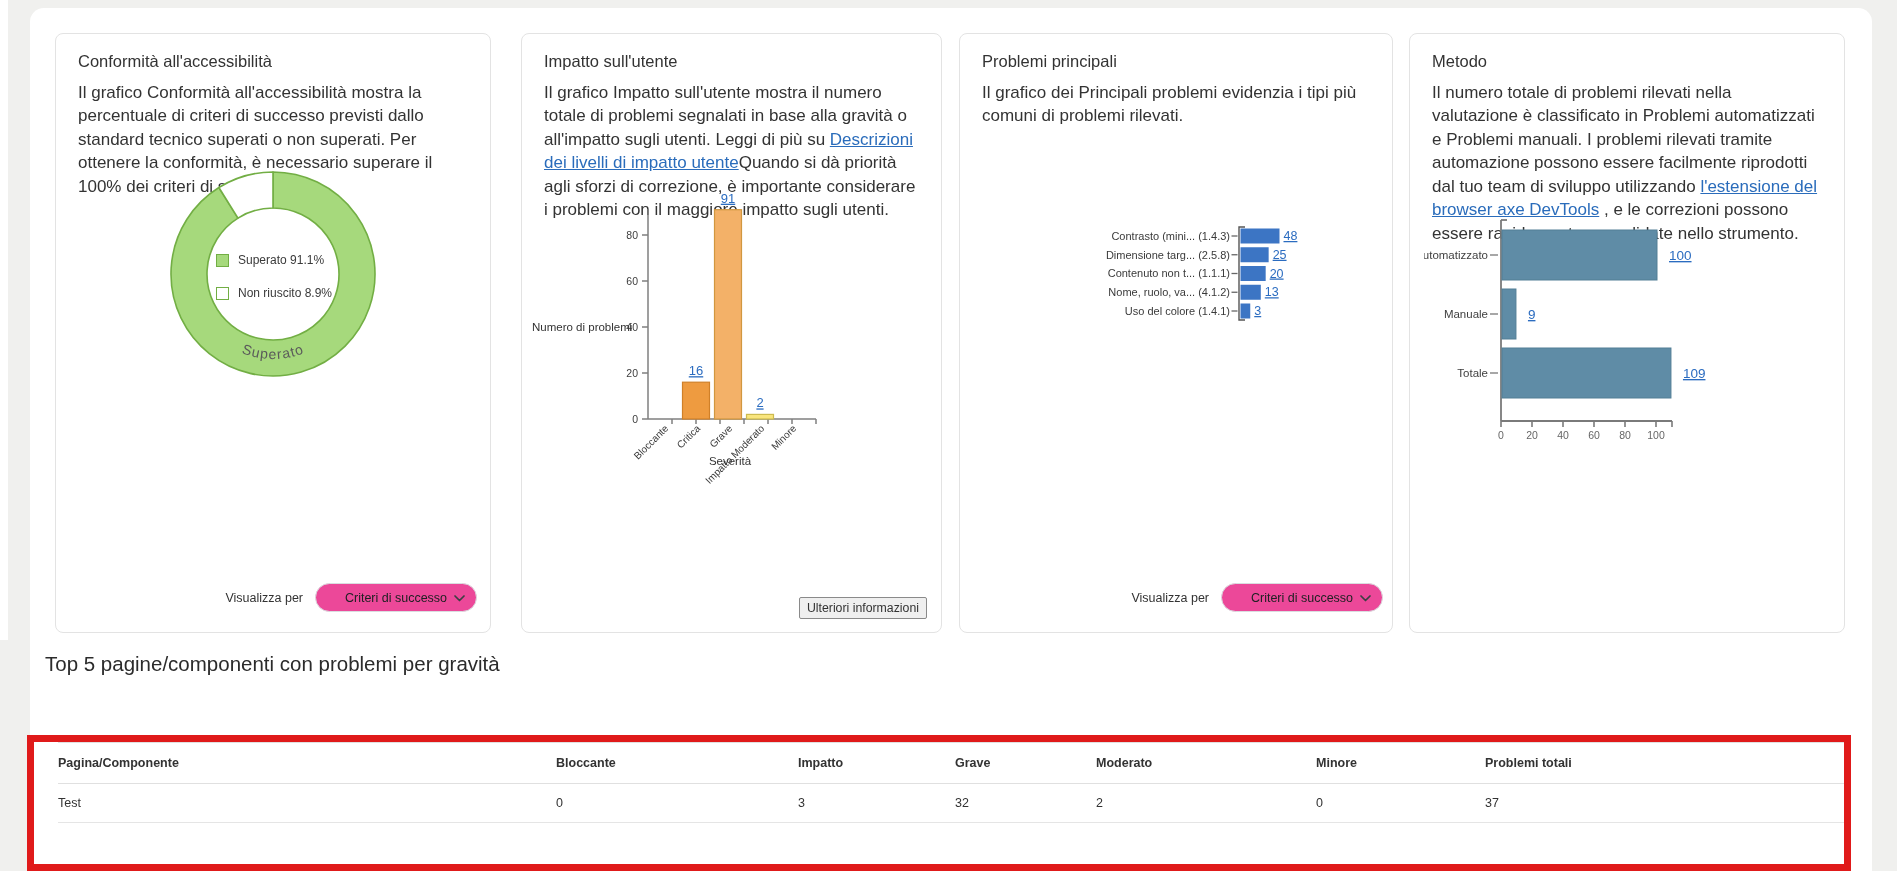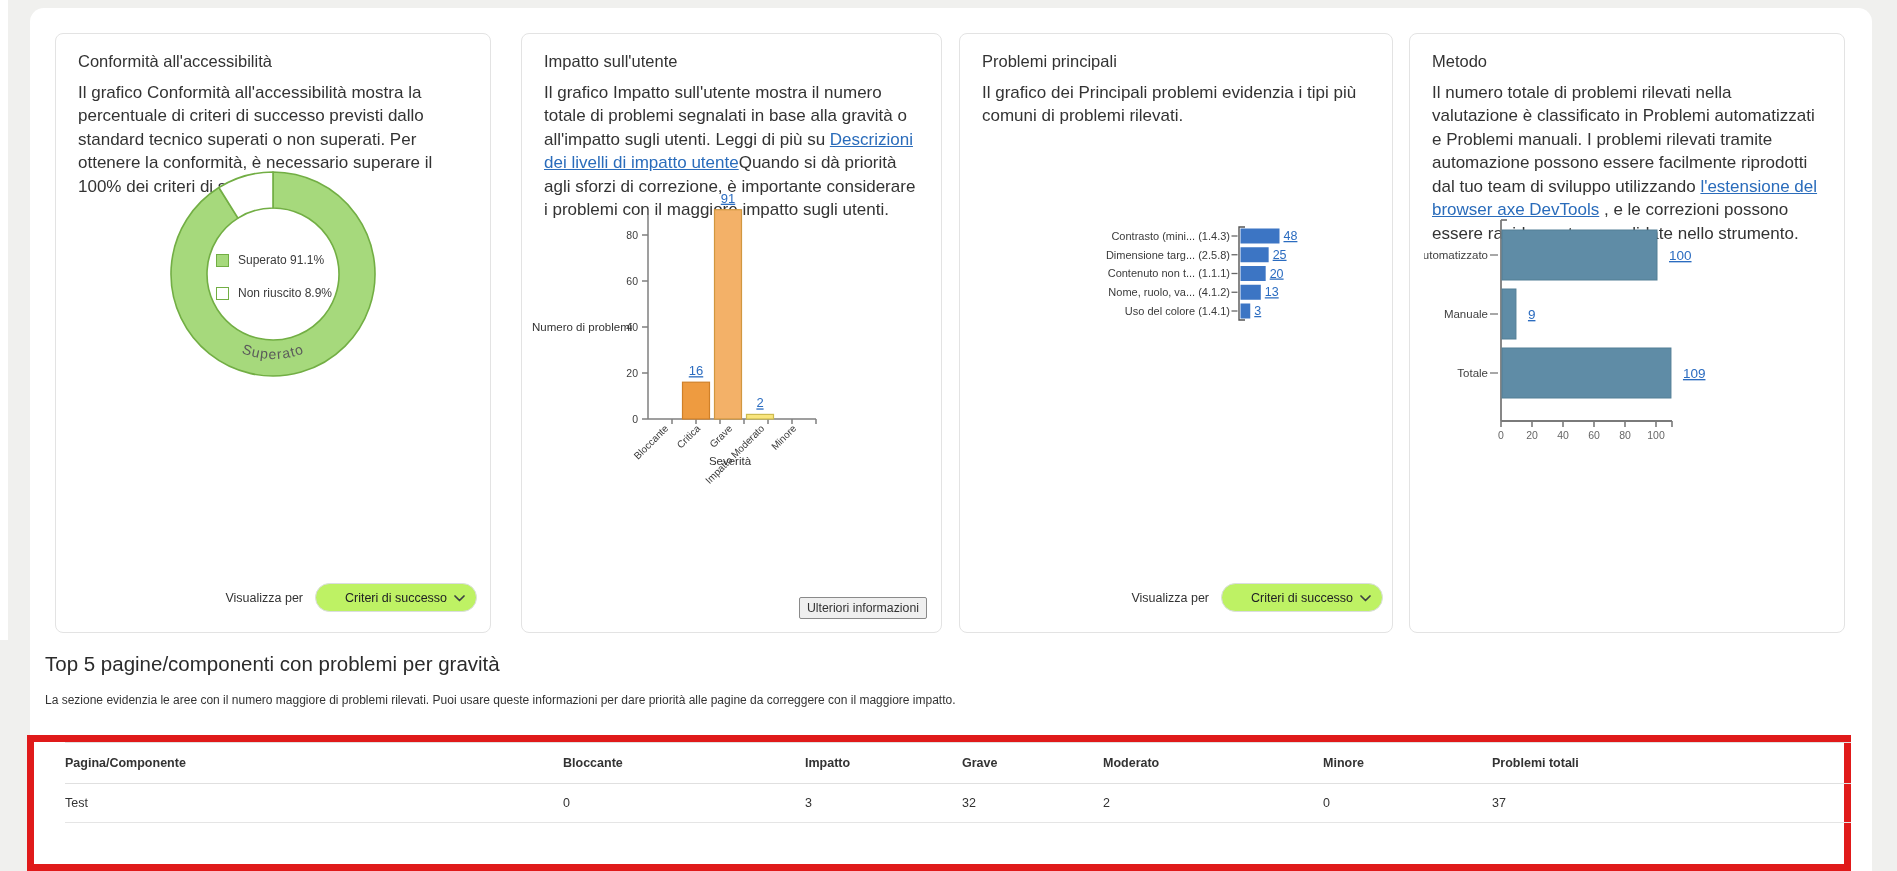"Criteri di successo" .pill { background: #bef264 -> #ec4899 }
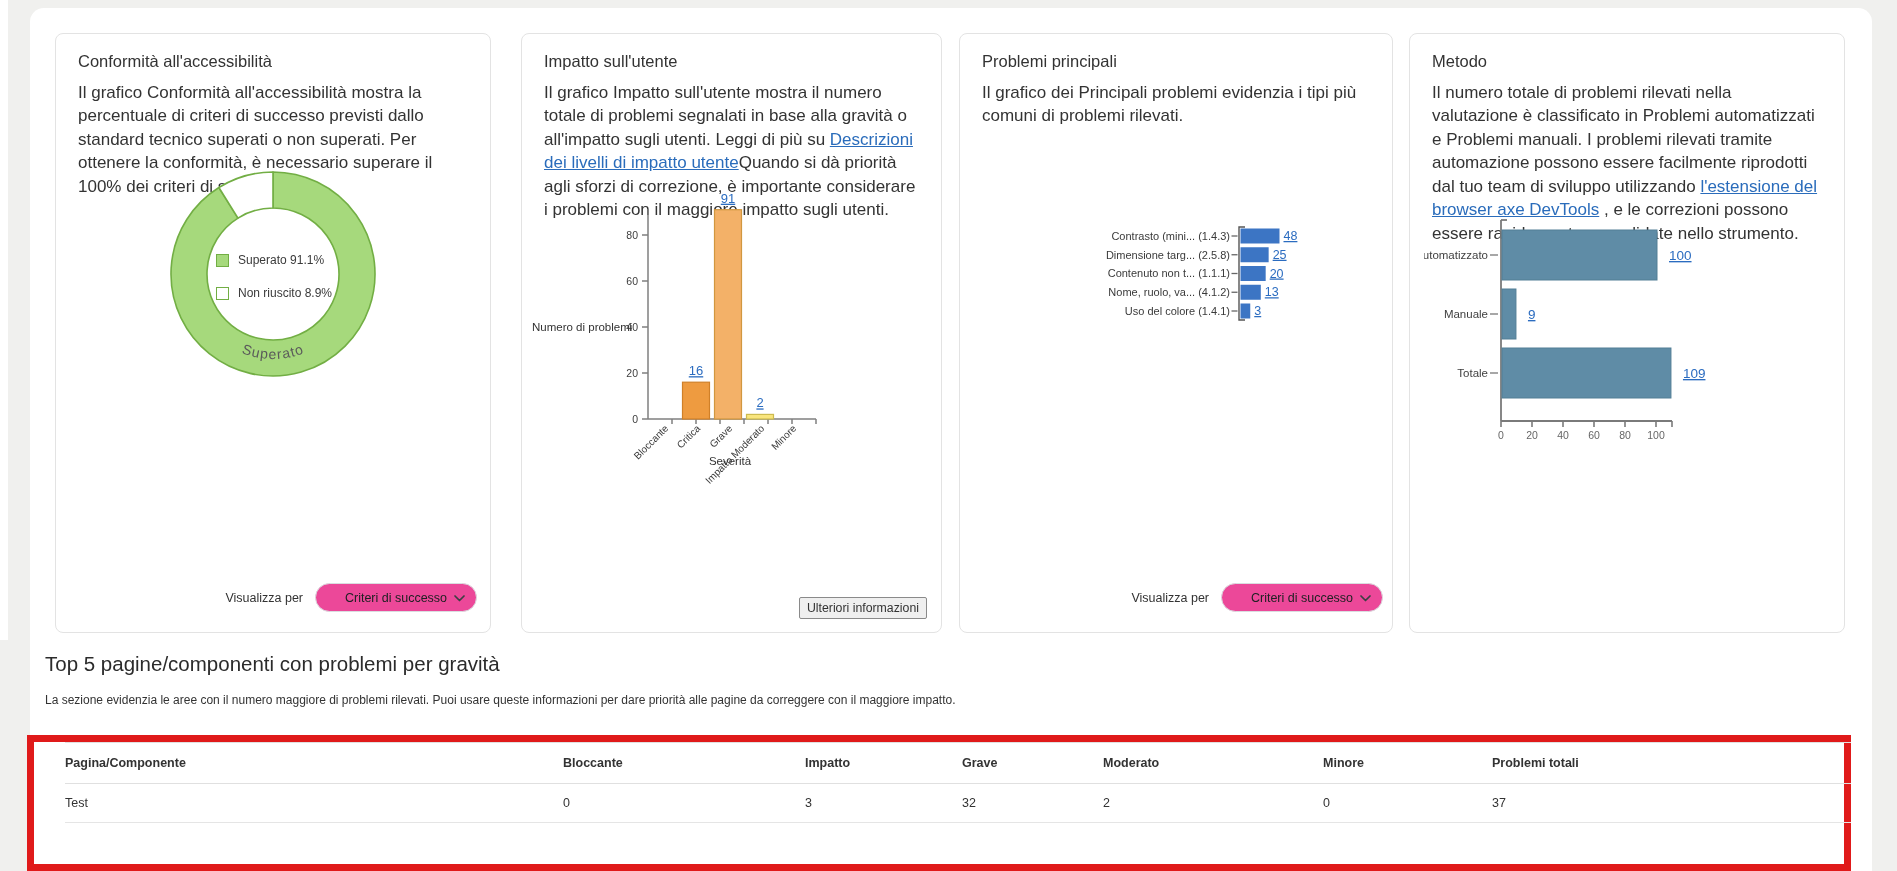"La sezione evidenzia le aree" p.bottom-desc { html: <p>La sezione evidenzia le aree con il numero maggiore di problemi rilevati. Puoi usare queste informazioni per dare priorità alle pagine da correggere con il maggiore impatto.</p> -> none }
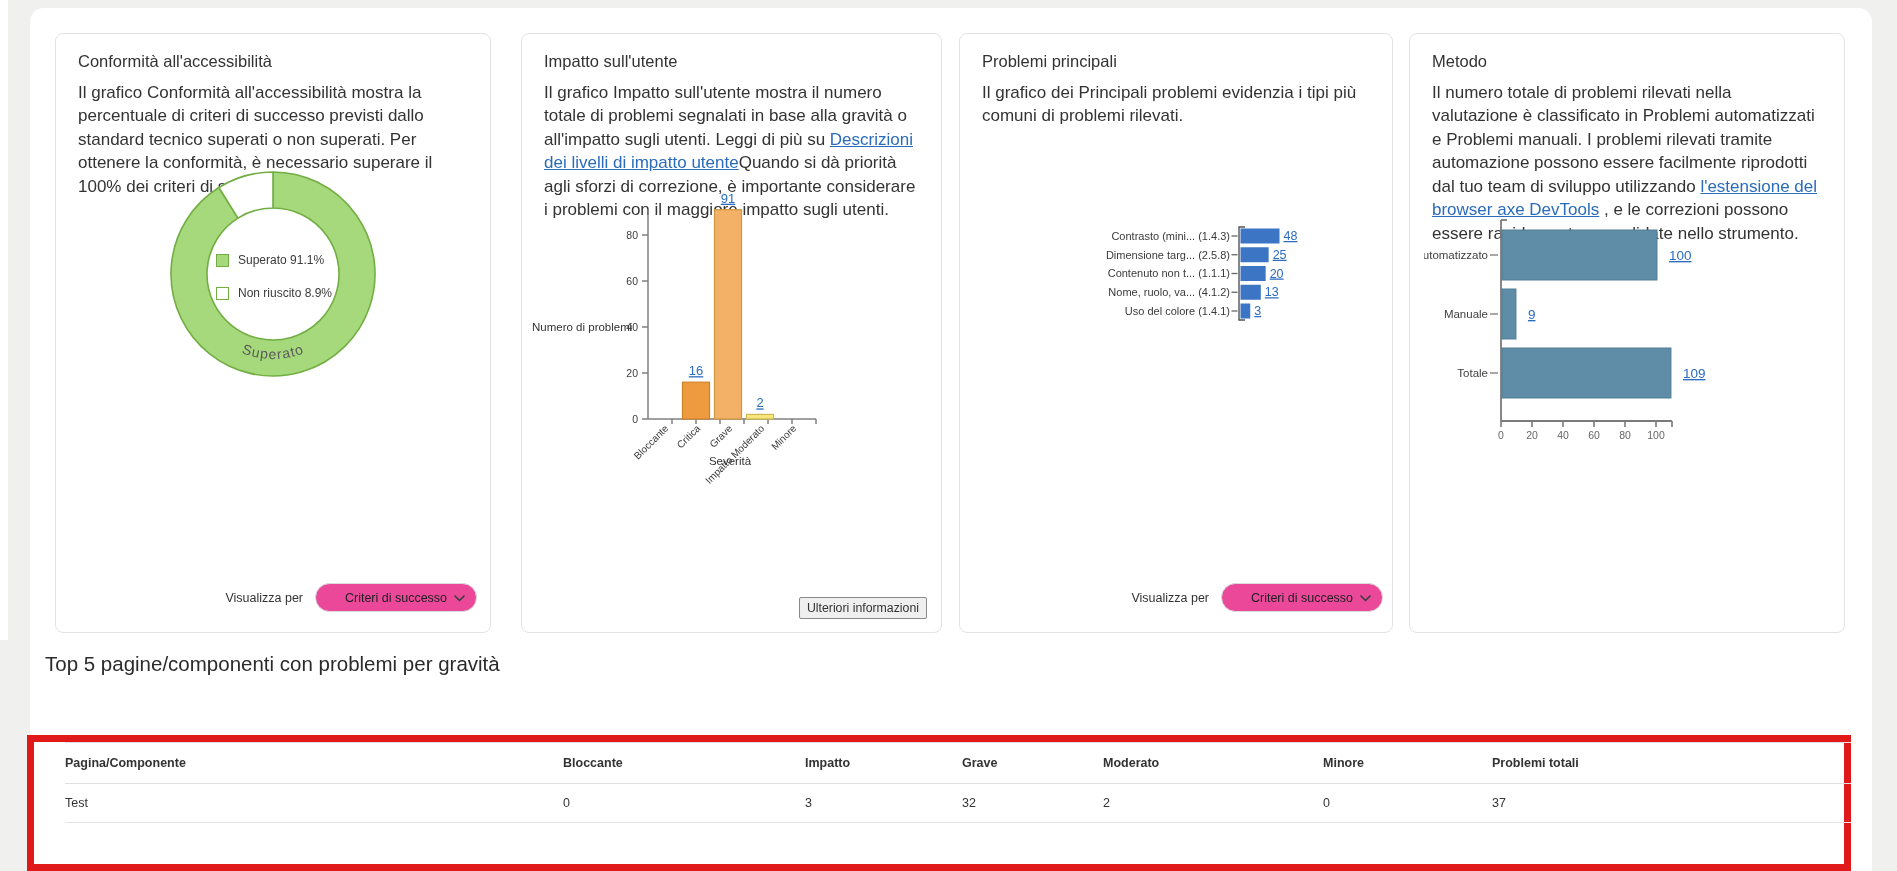"Pagina/Componente" .red-box .tbl-wrap { padding-left: 31px -> 24px }
